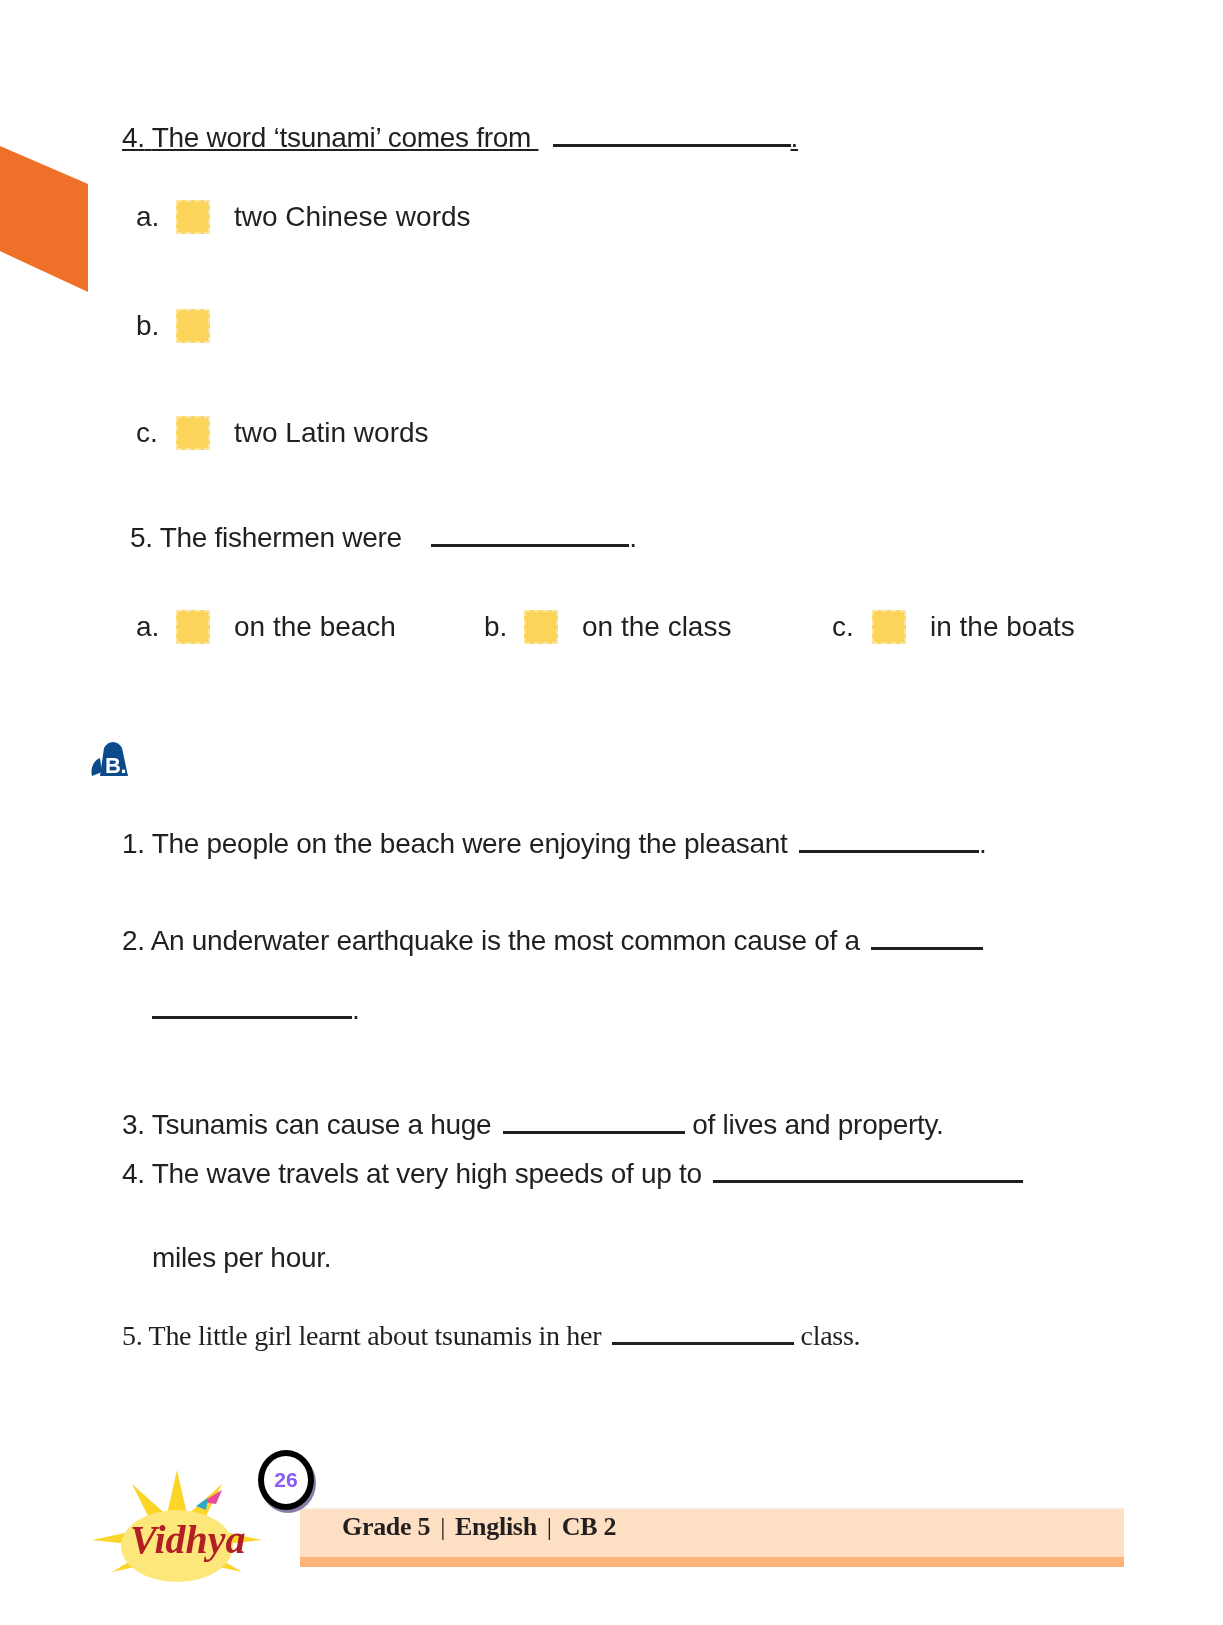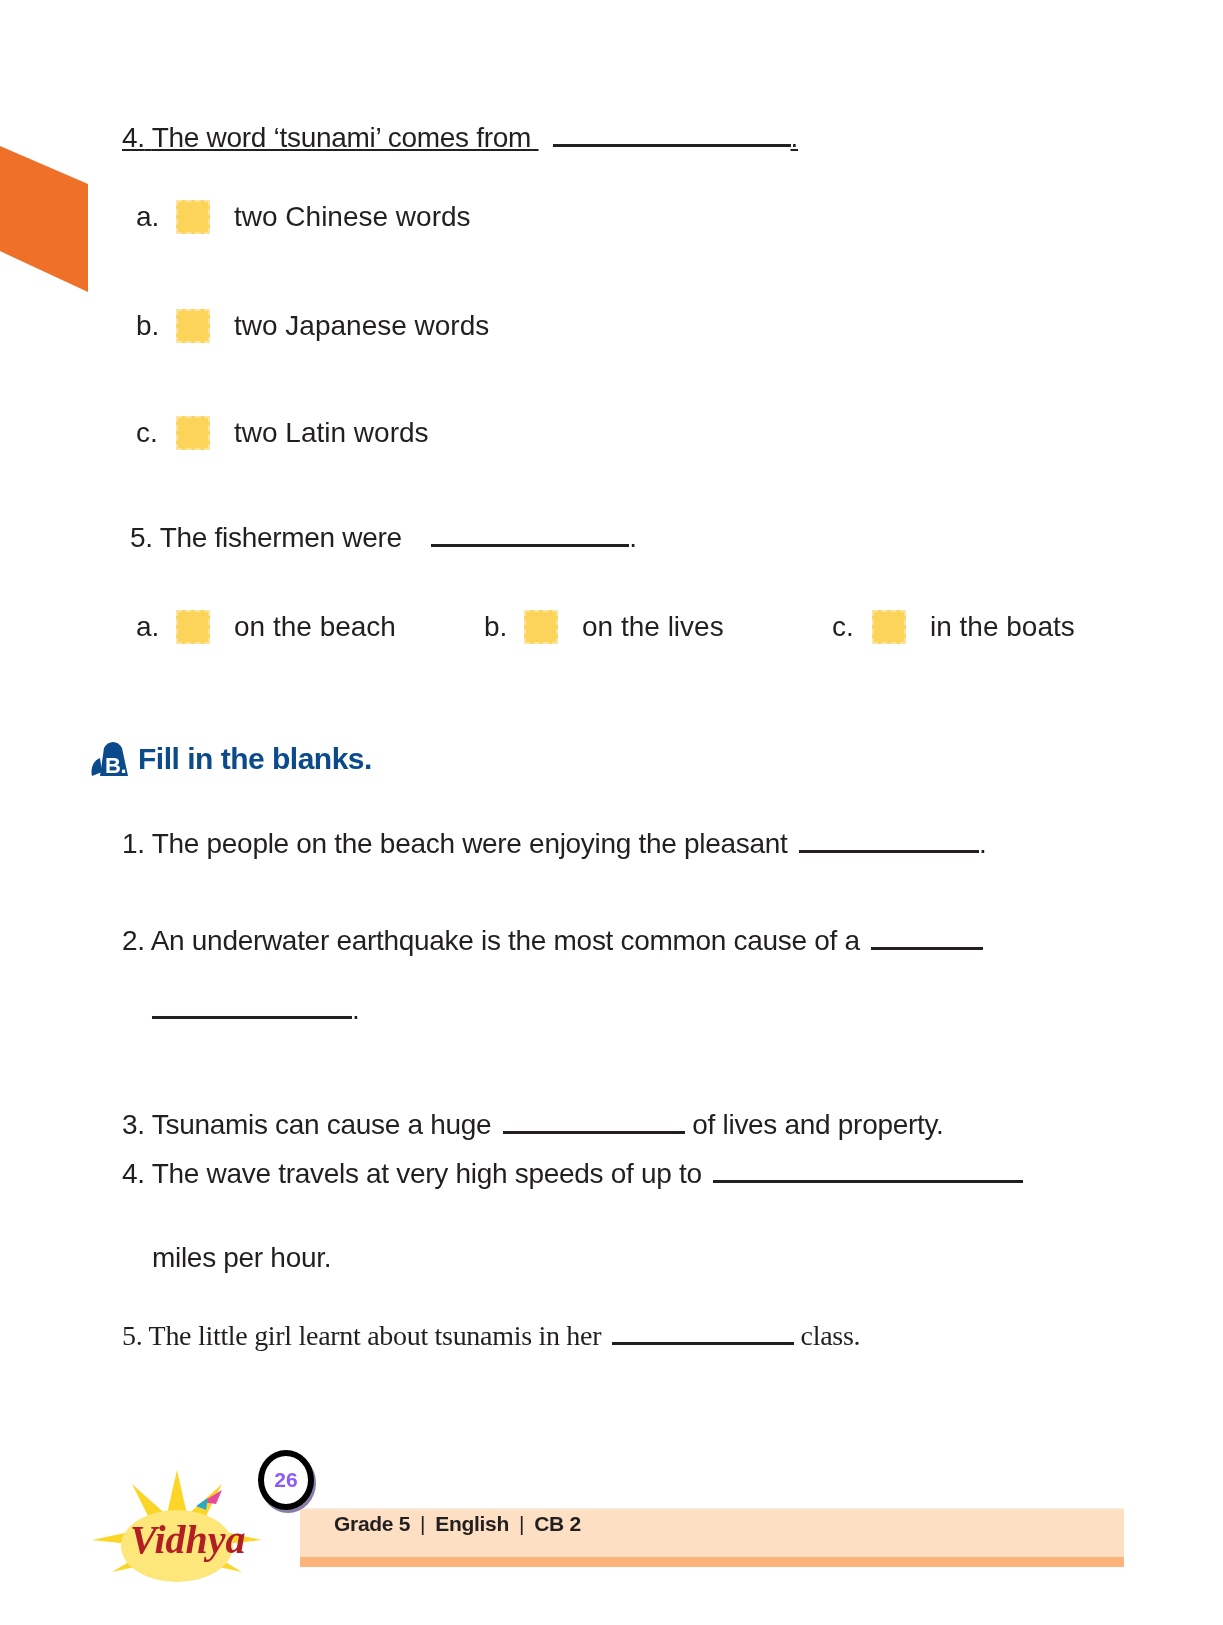"two Japanese words" span { html: <span>two Japanese words</span> -> none }
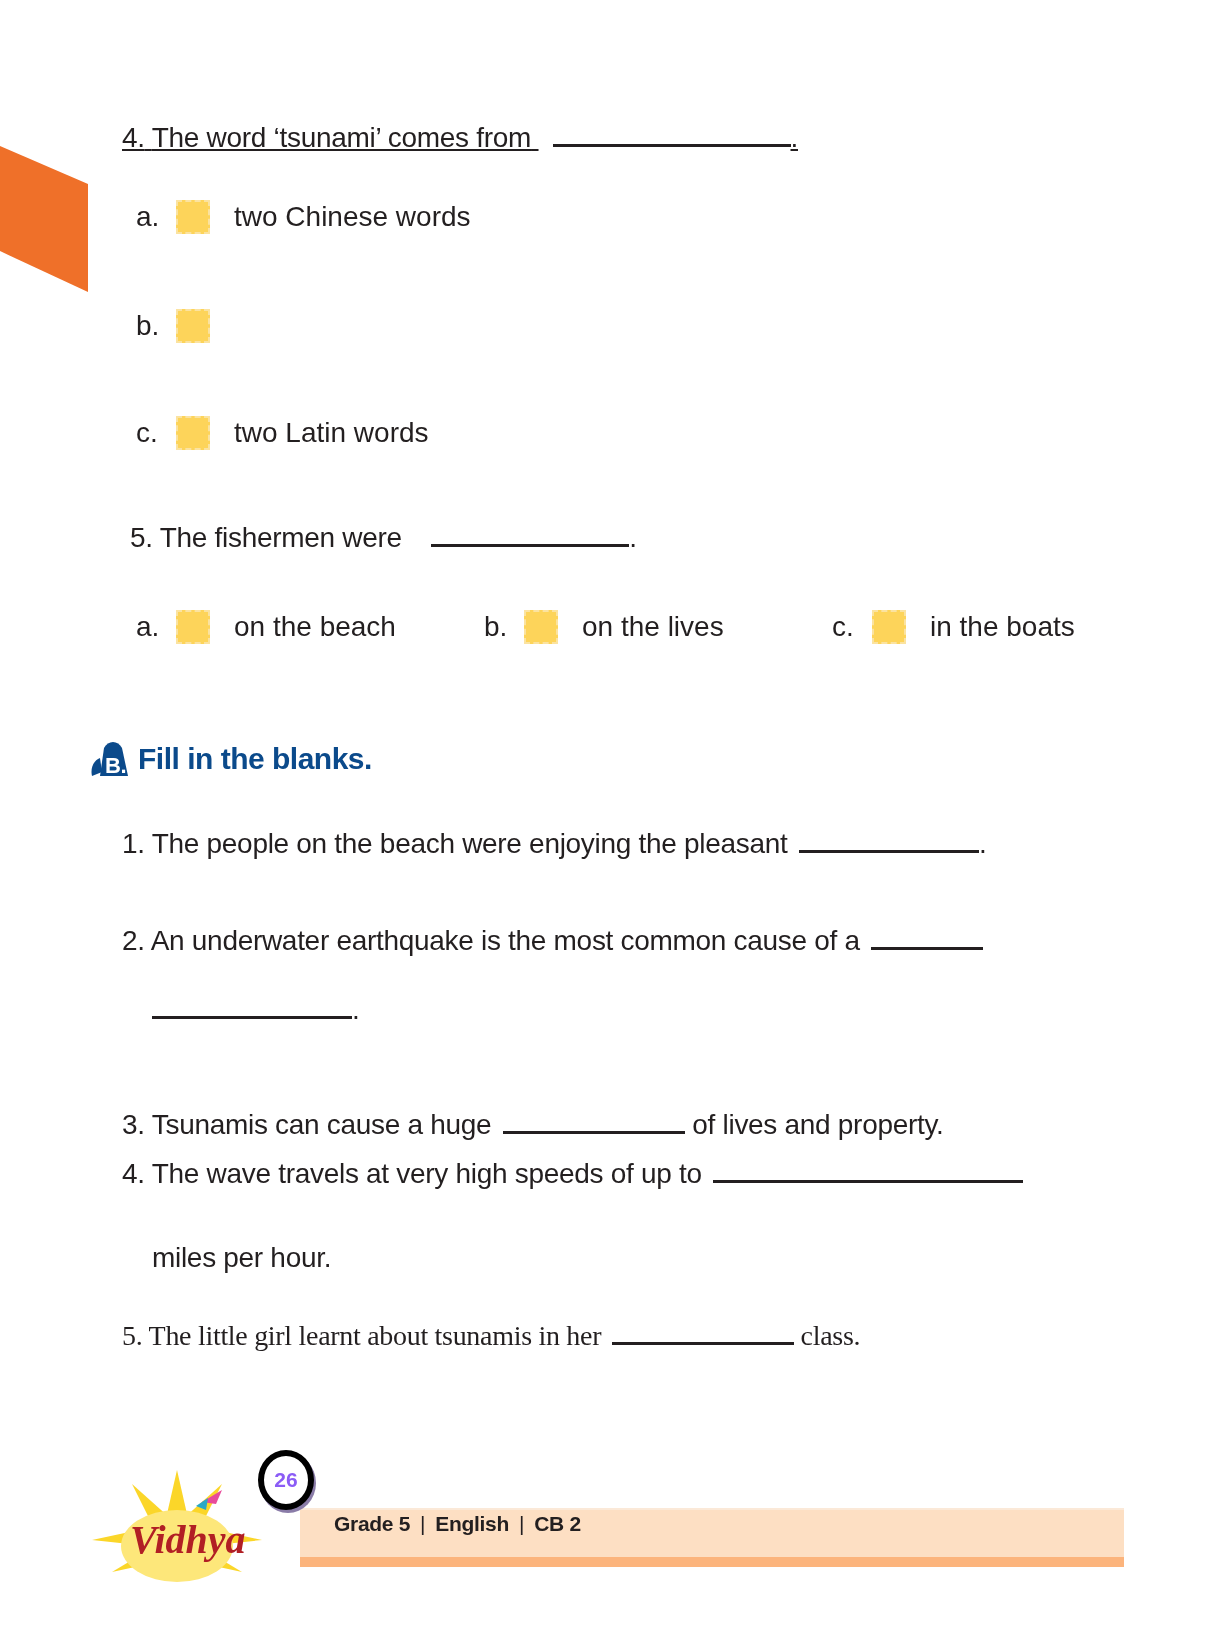"on the lives" span { text: lives -> class }
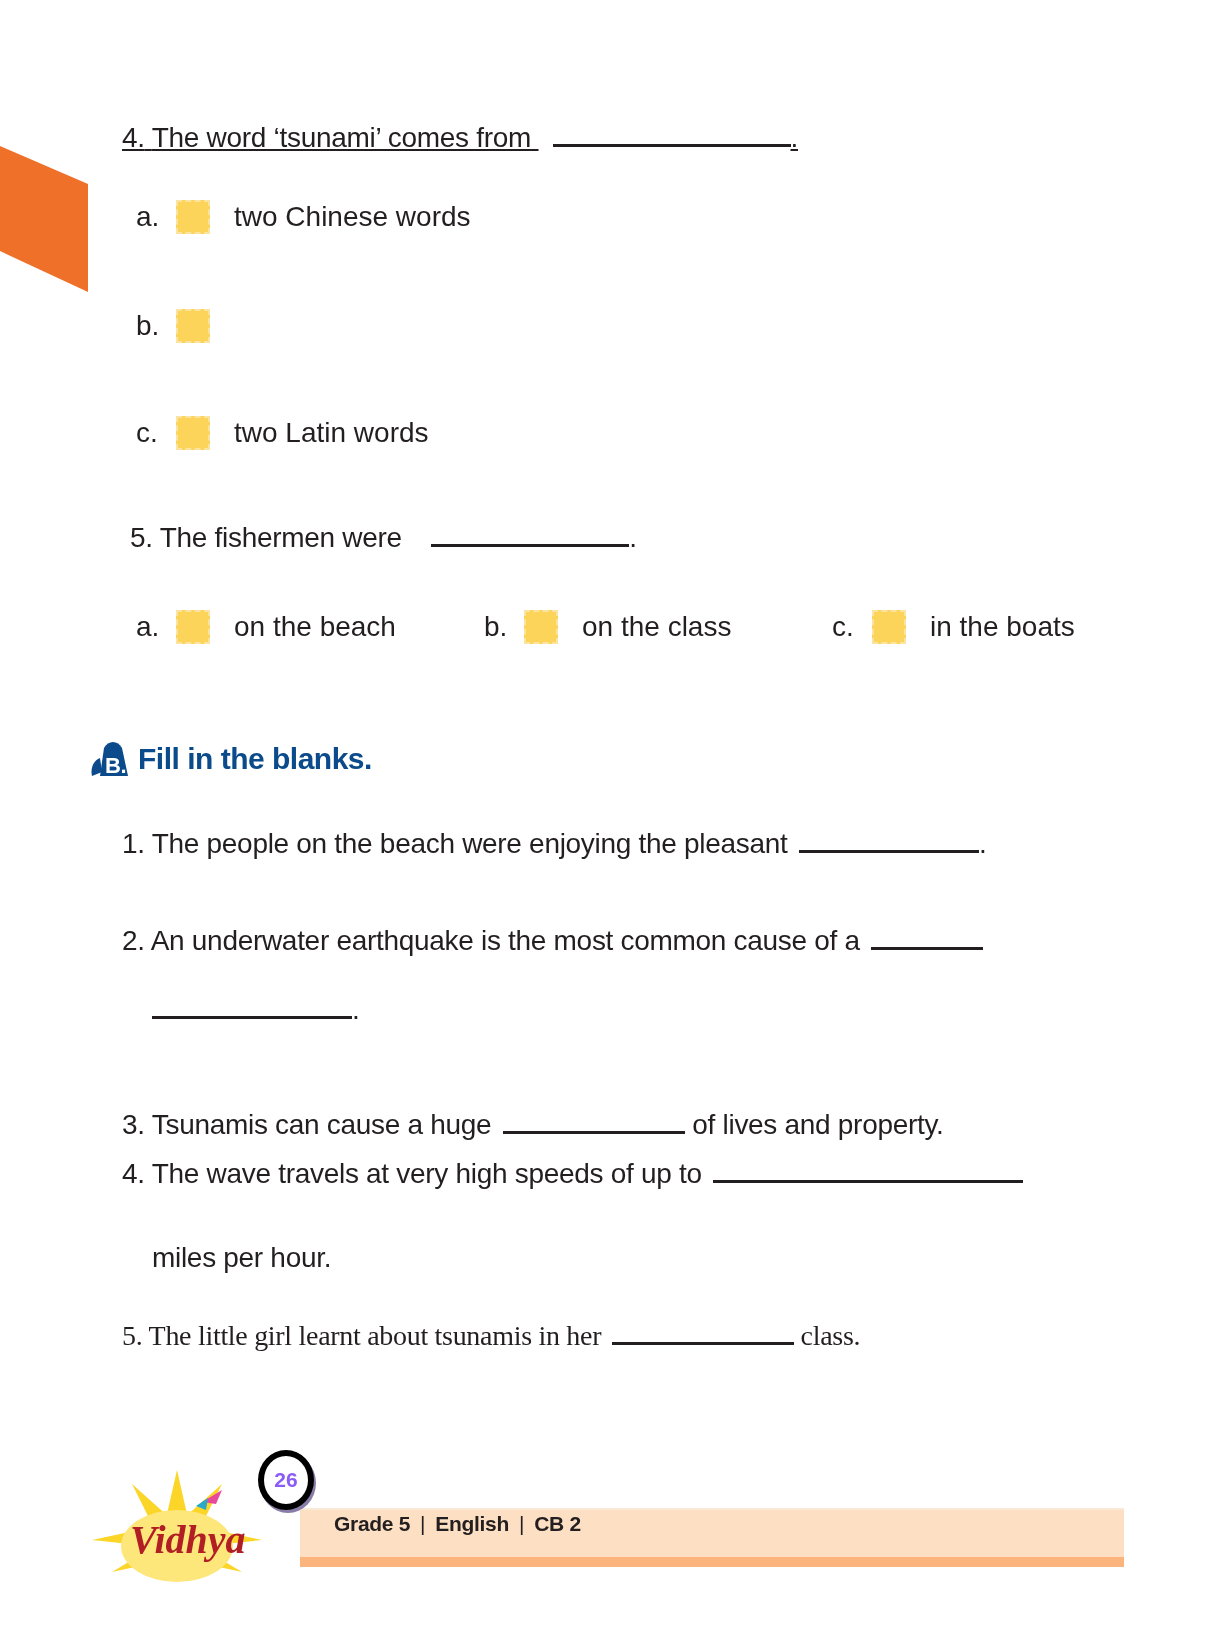"Fill in the blanks." span { html: <span>Fill in the blanks.</span> -> none }
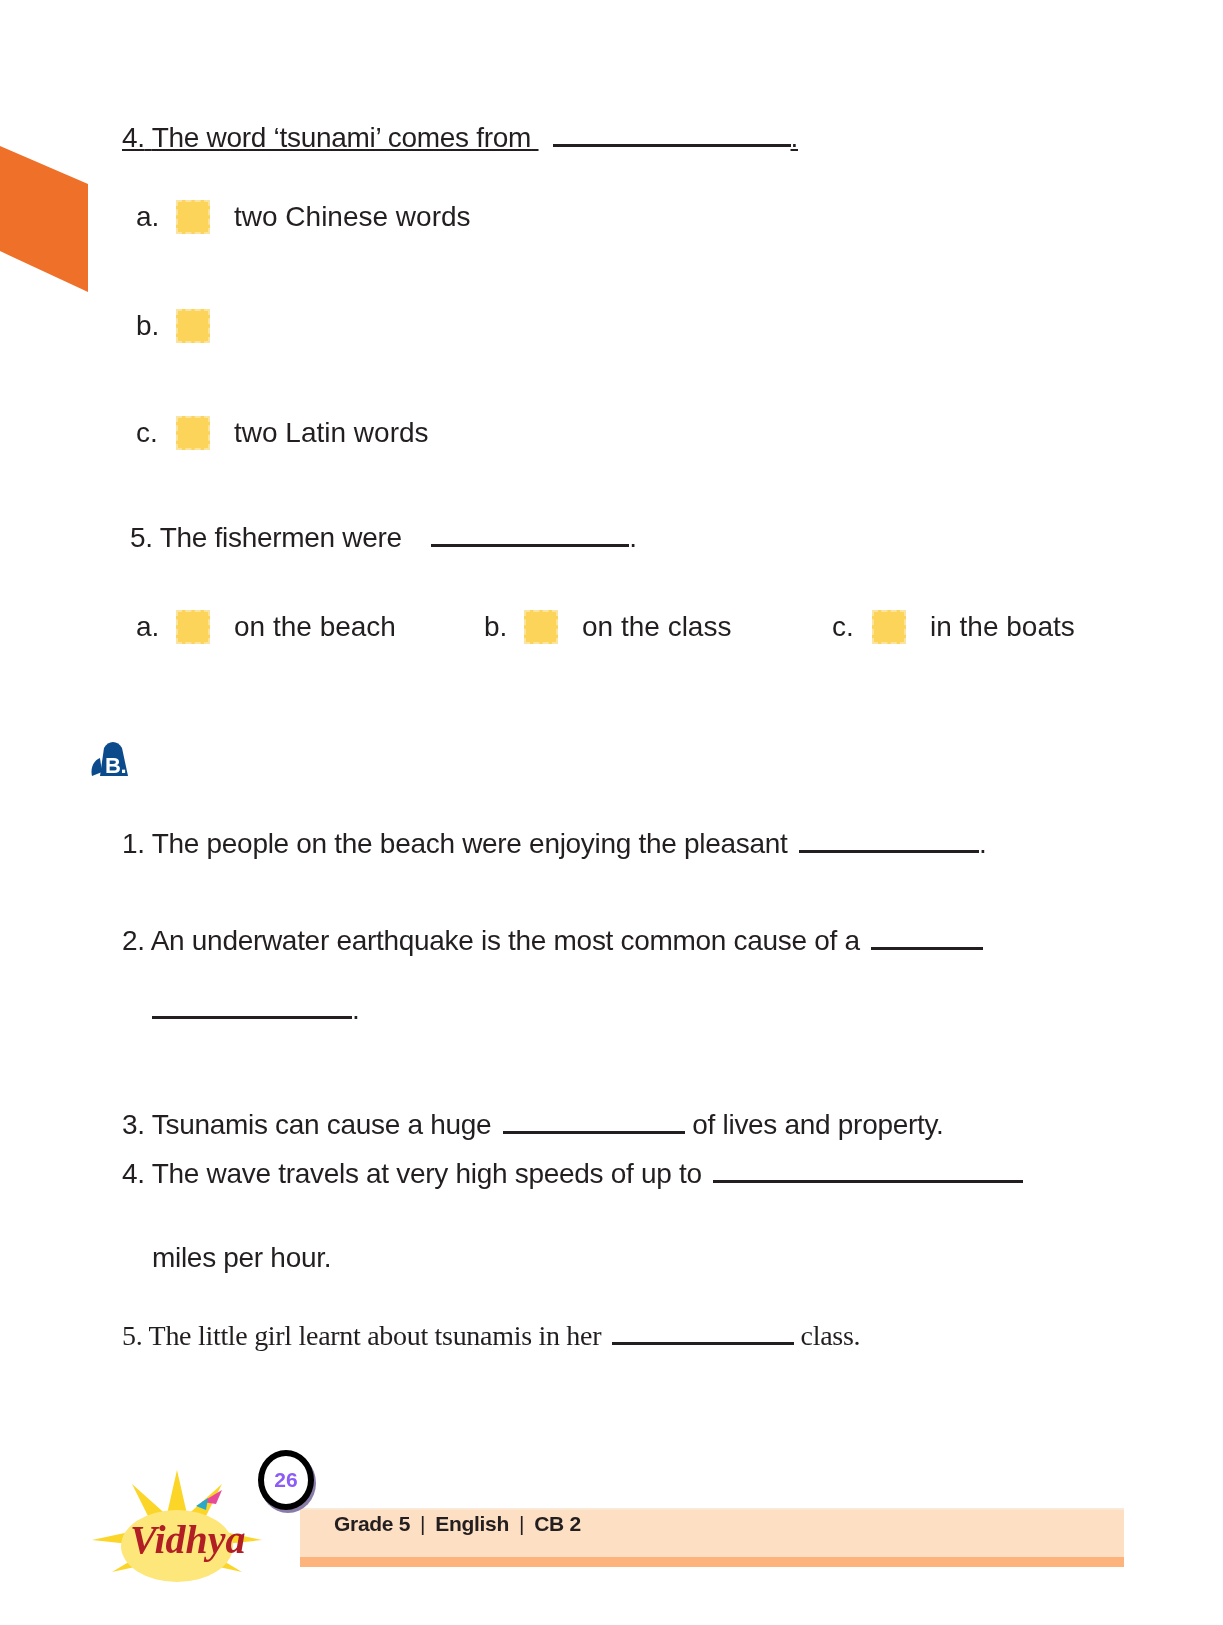"Grade 5 | English |" .footer-text { font-family: none -> Liberation Serif, serif; font-size: 21px -> 26px; left: 334px -> 342px }
